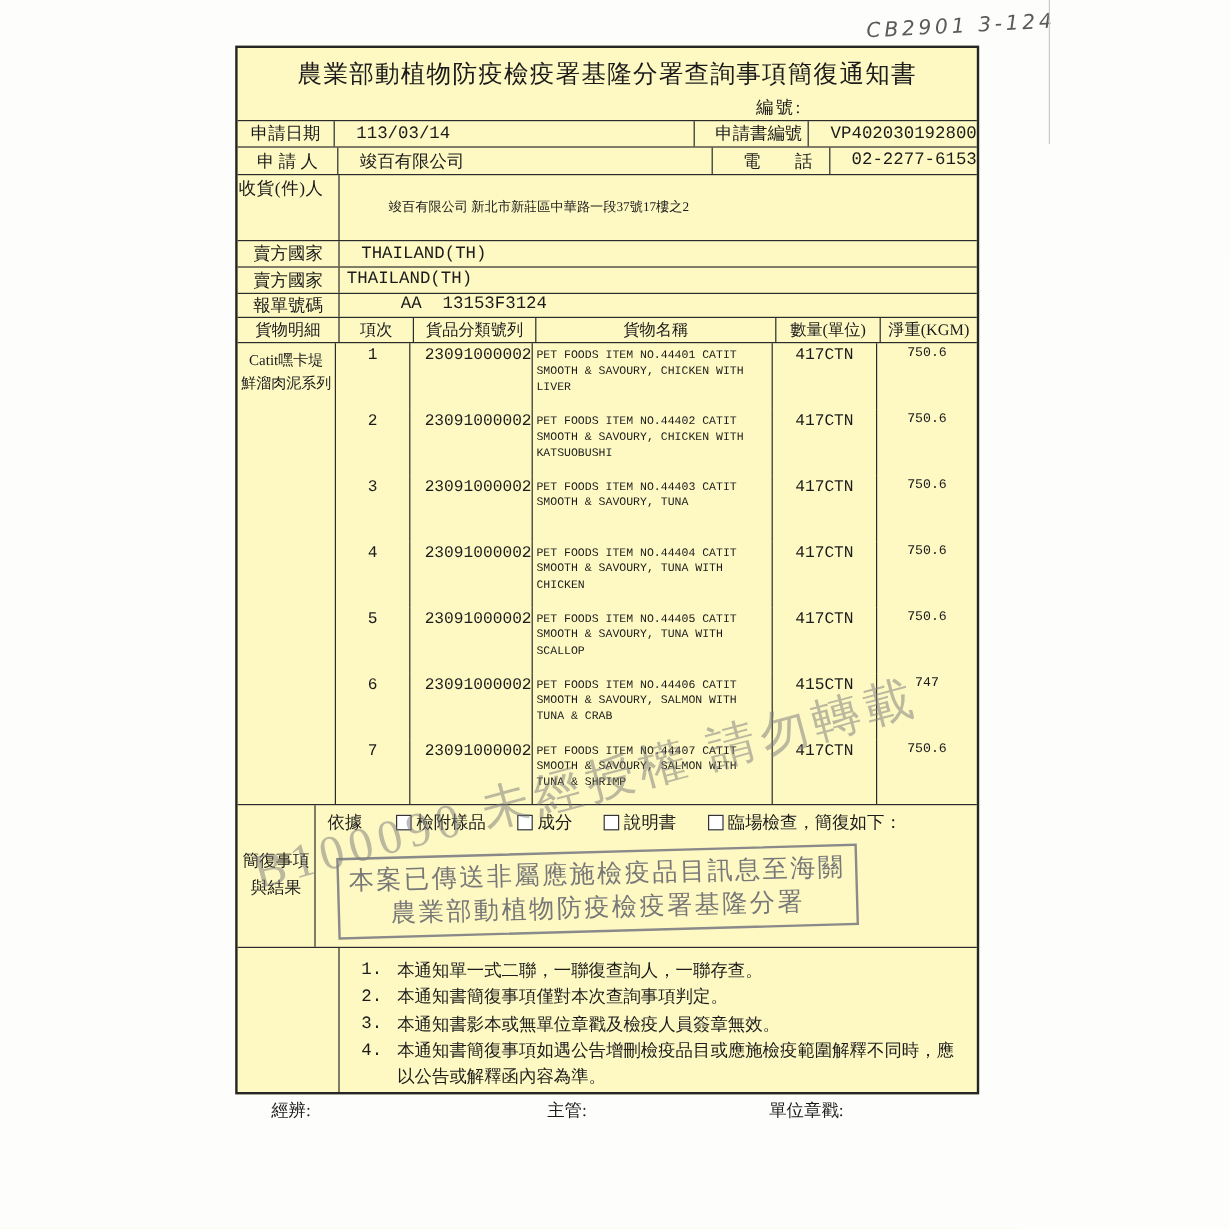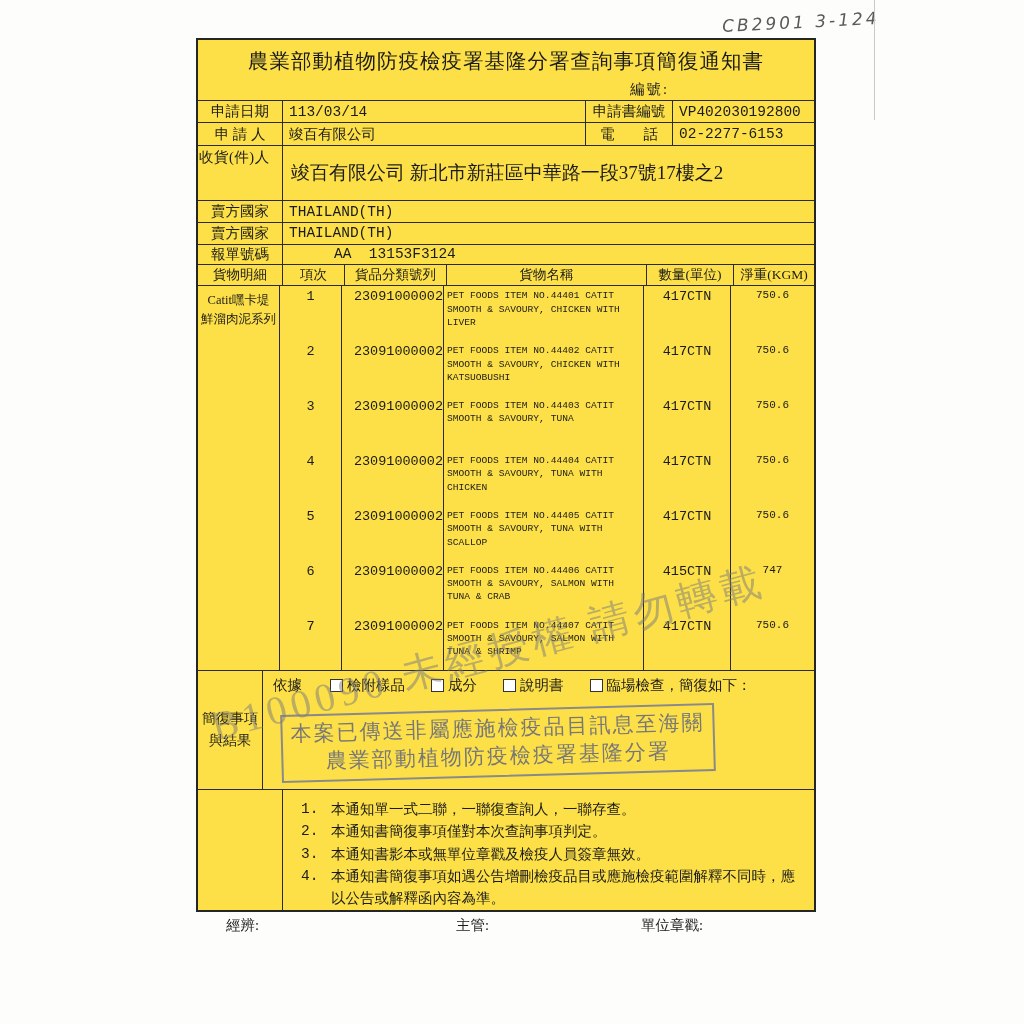"農業部動植物防疫檢疫署基隆分署查詢事項簡復通知書" .doc { background: #fde047 -> #fef9c3 }
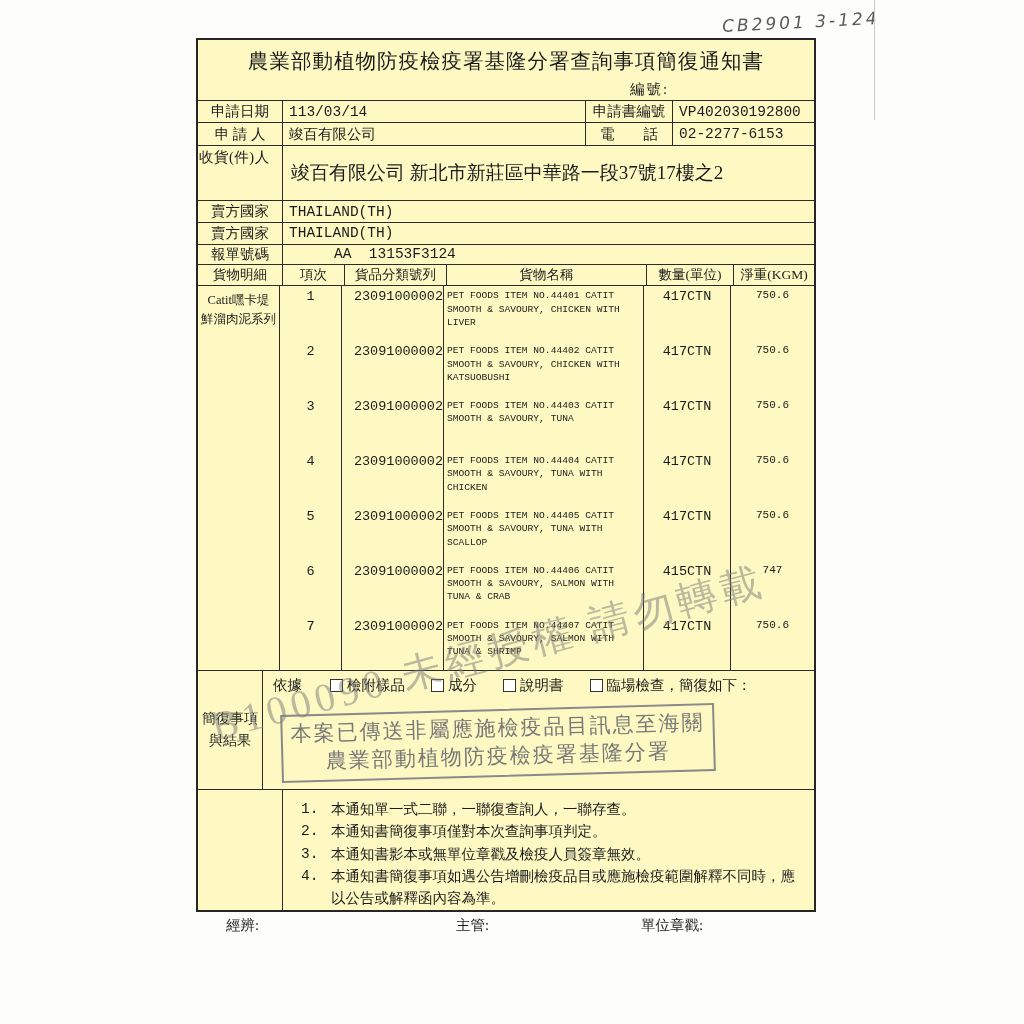"申請日期" .h23 { gap: none -> 12px }
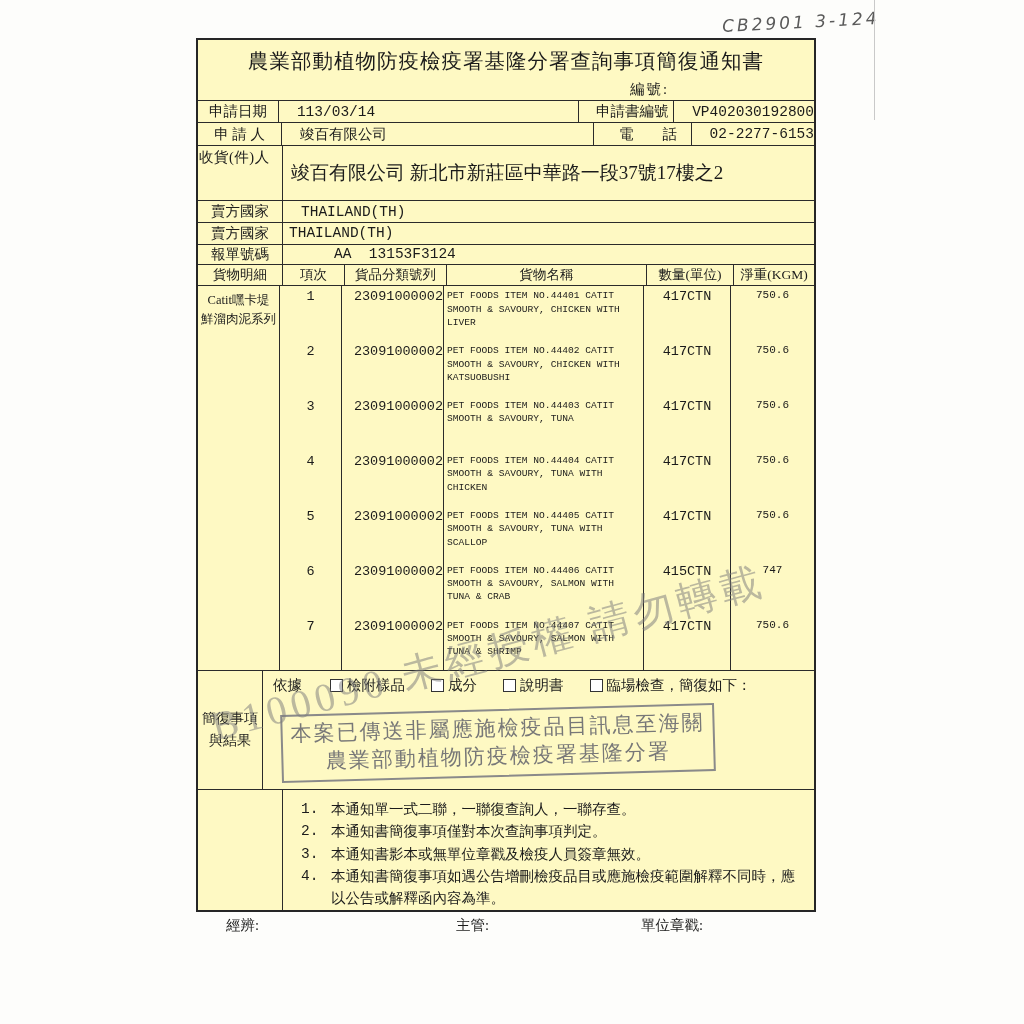"竣百有限公司 新北市新莊區中華路一段37號17樓之2" .consignee-val { font-size: 19px -> 11px; margin-left: none -> 33px }
